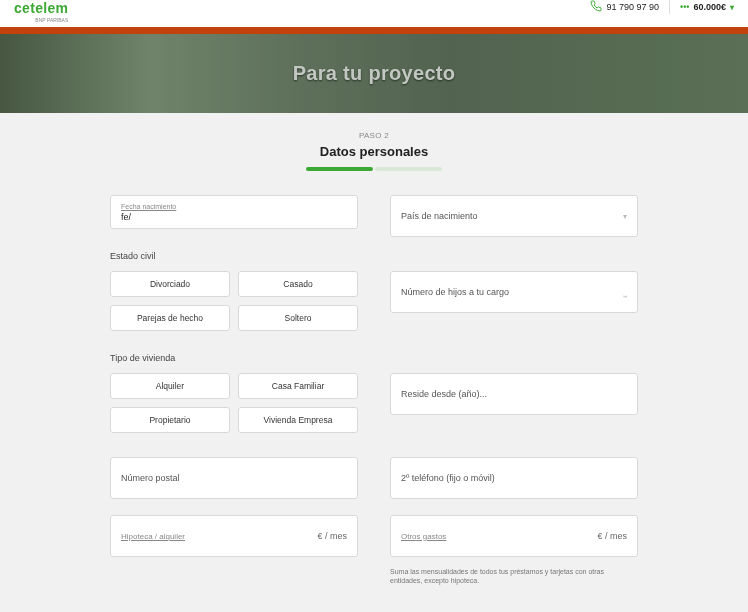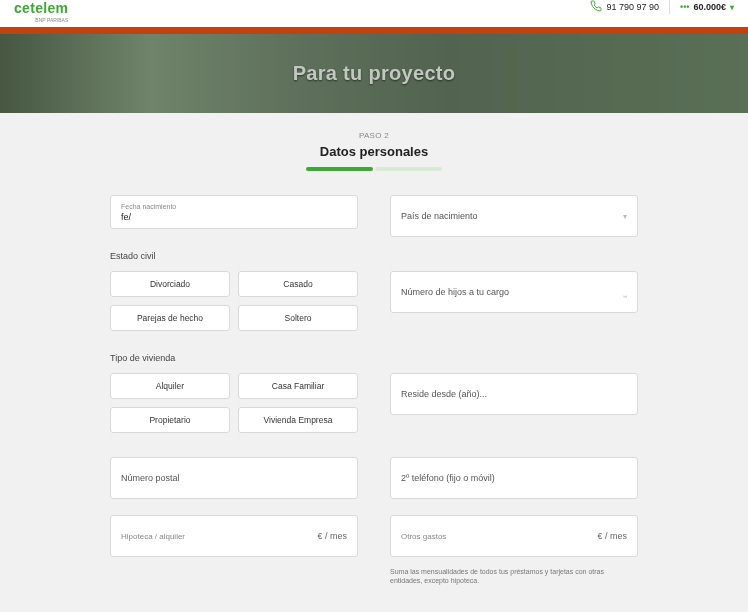"Hipoteca / alquiler" .field-tiny-label { text-decoration: none -> underline }
